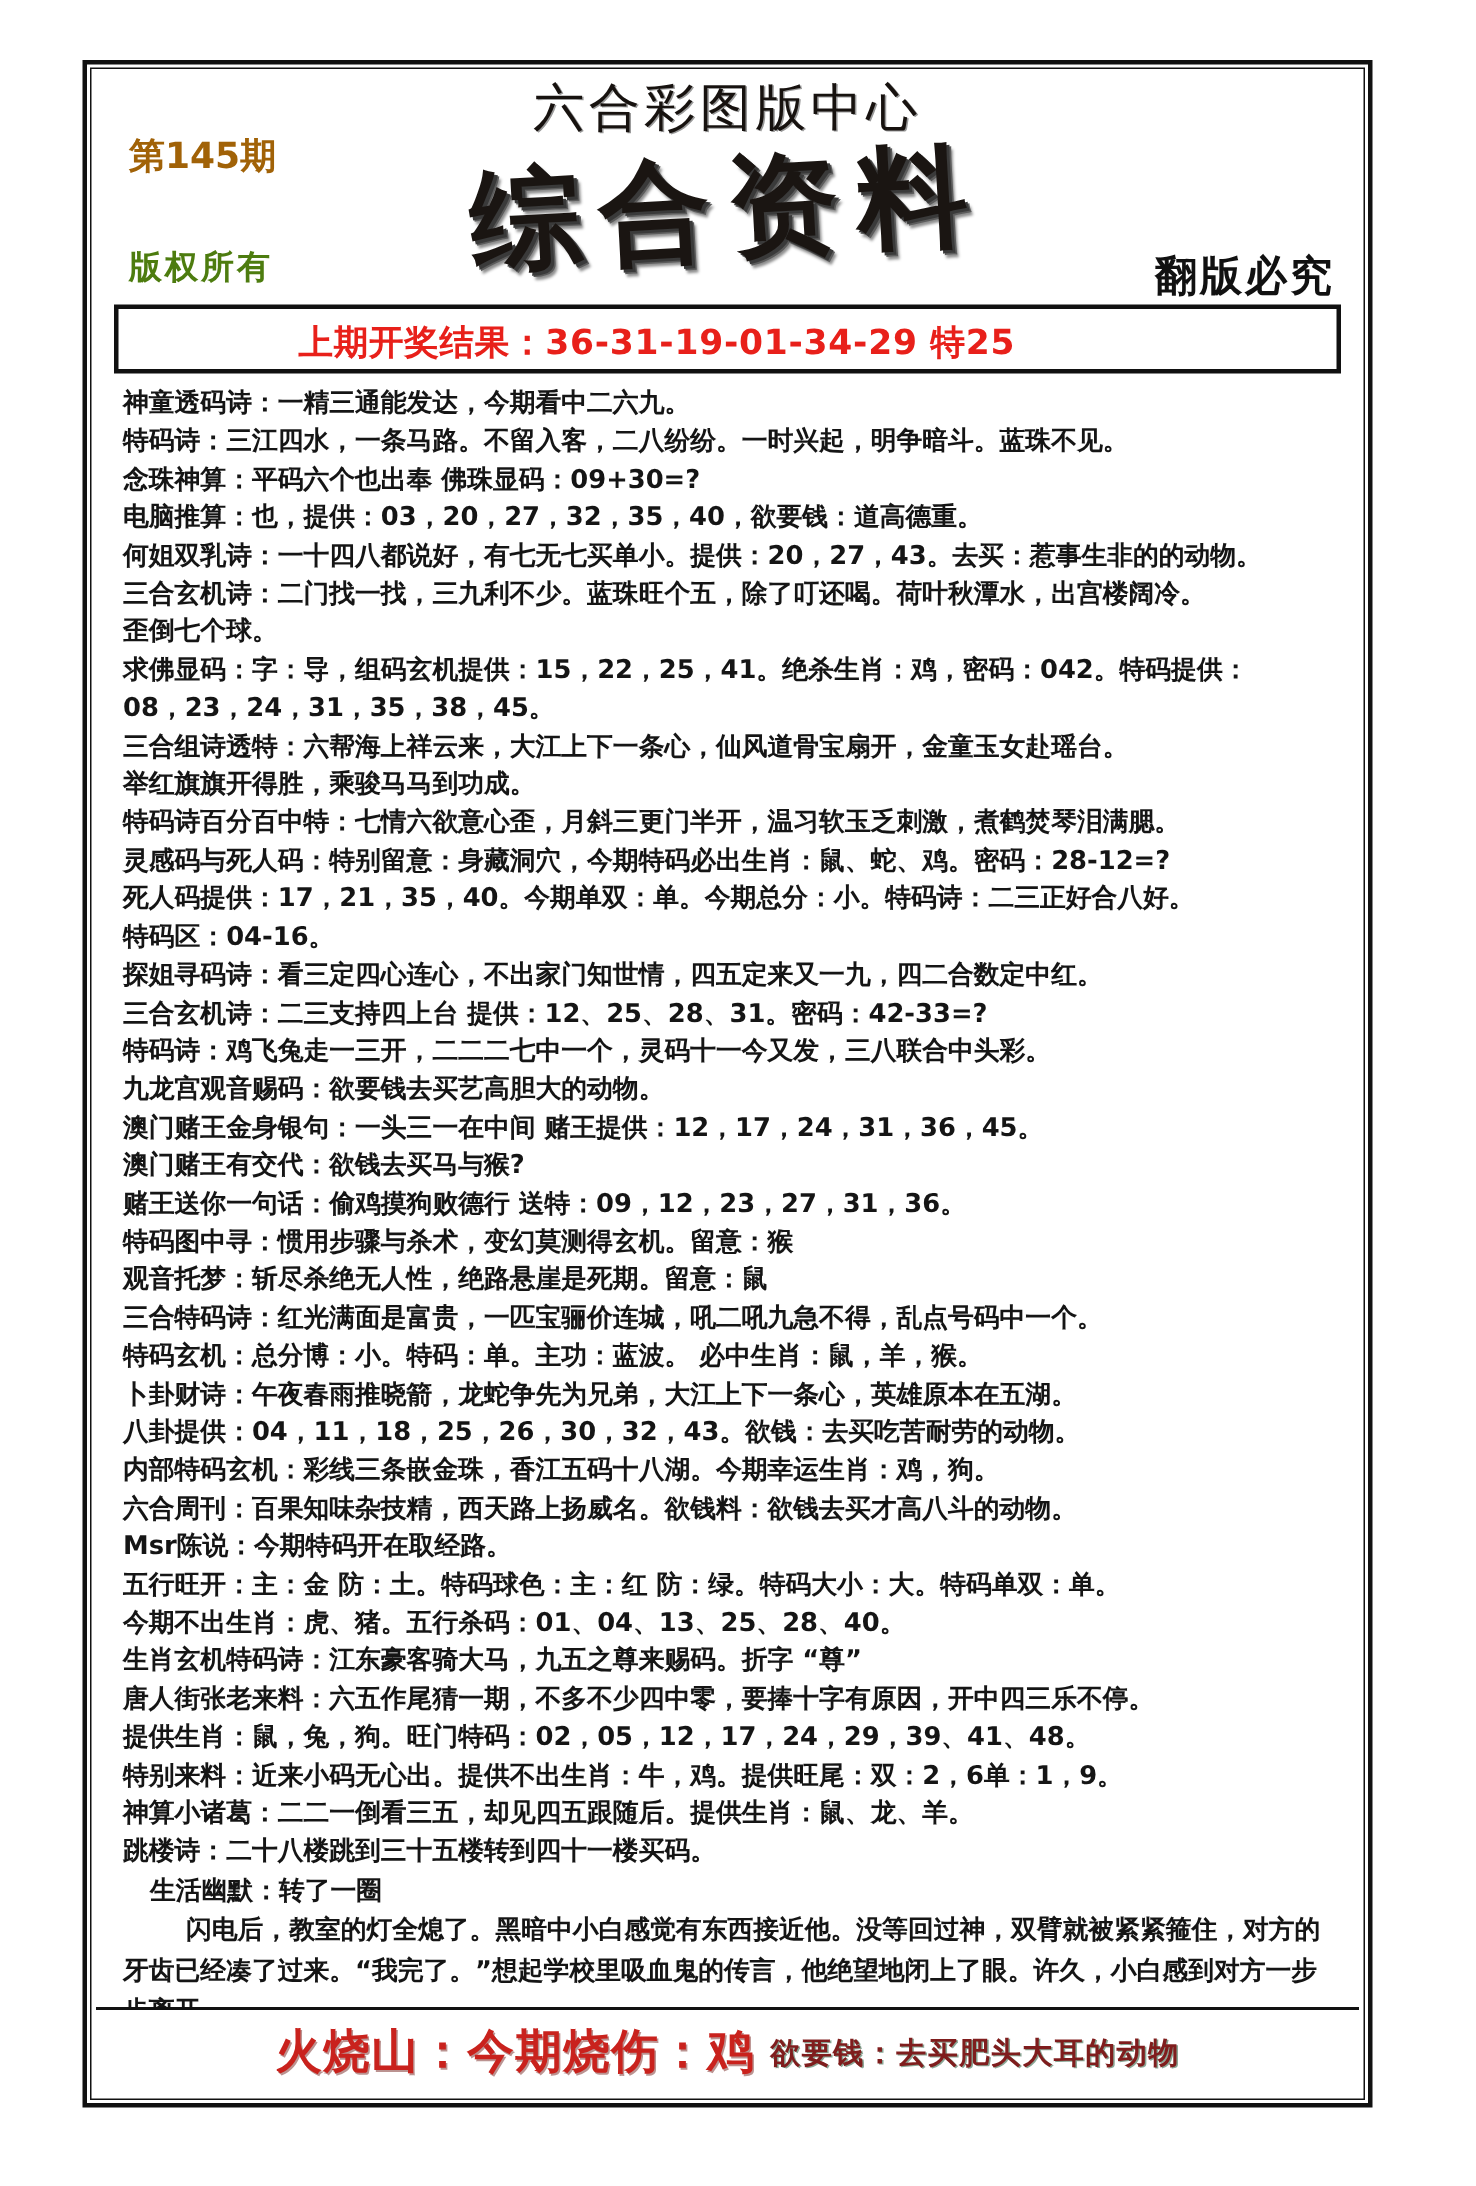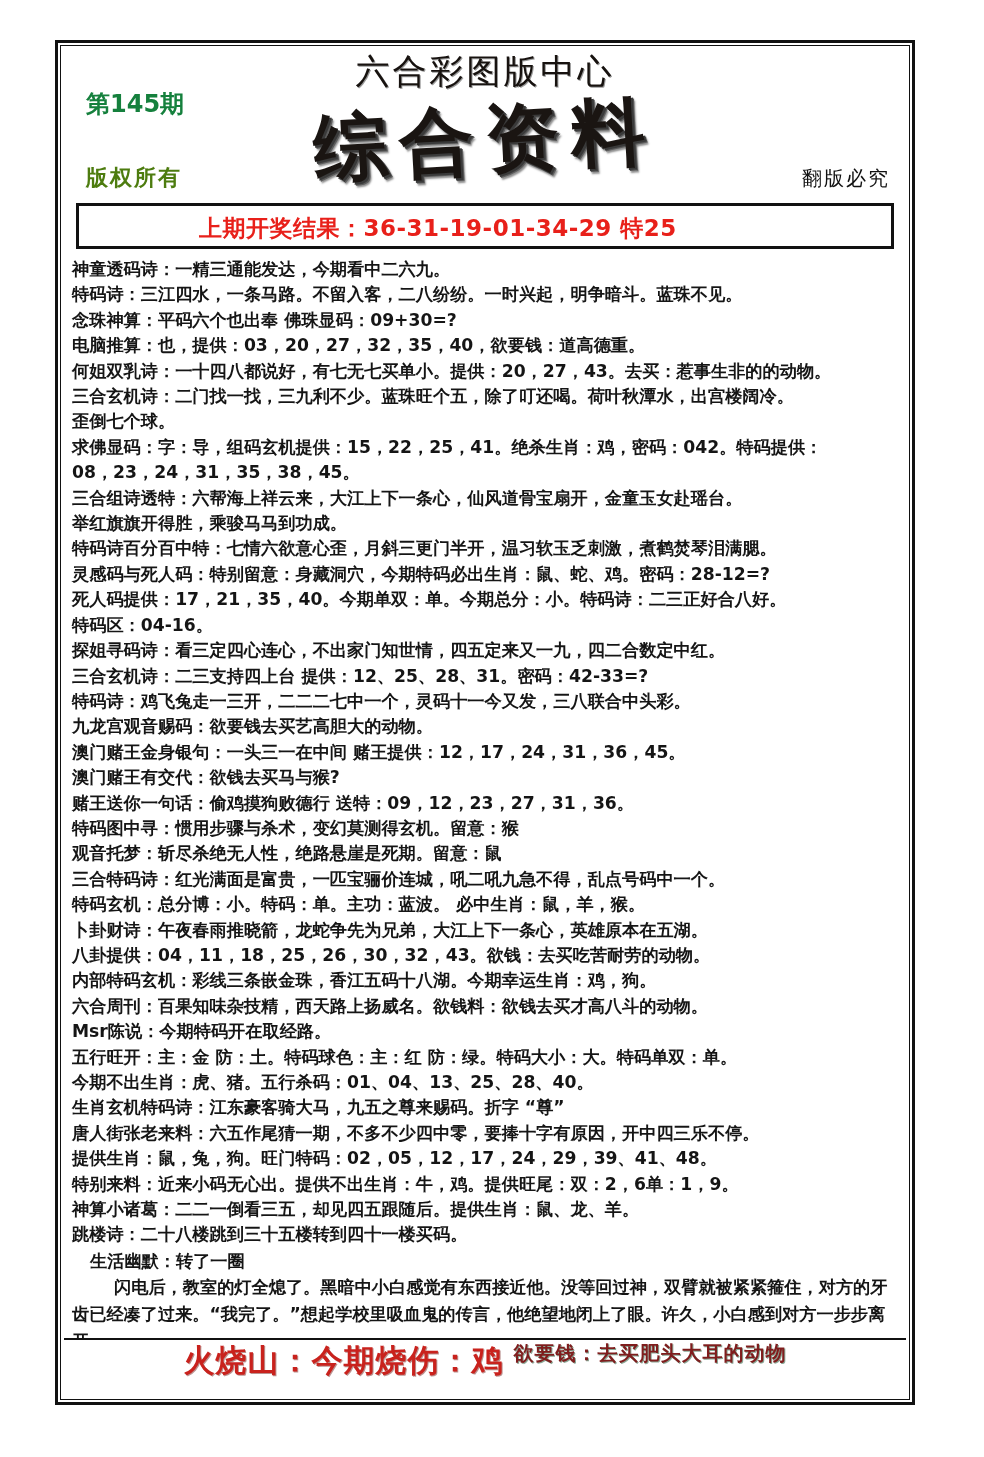"第145期" .issue-no { color: #15803d -> #a16207 }
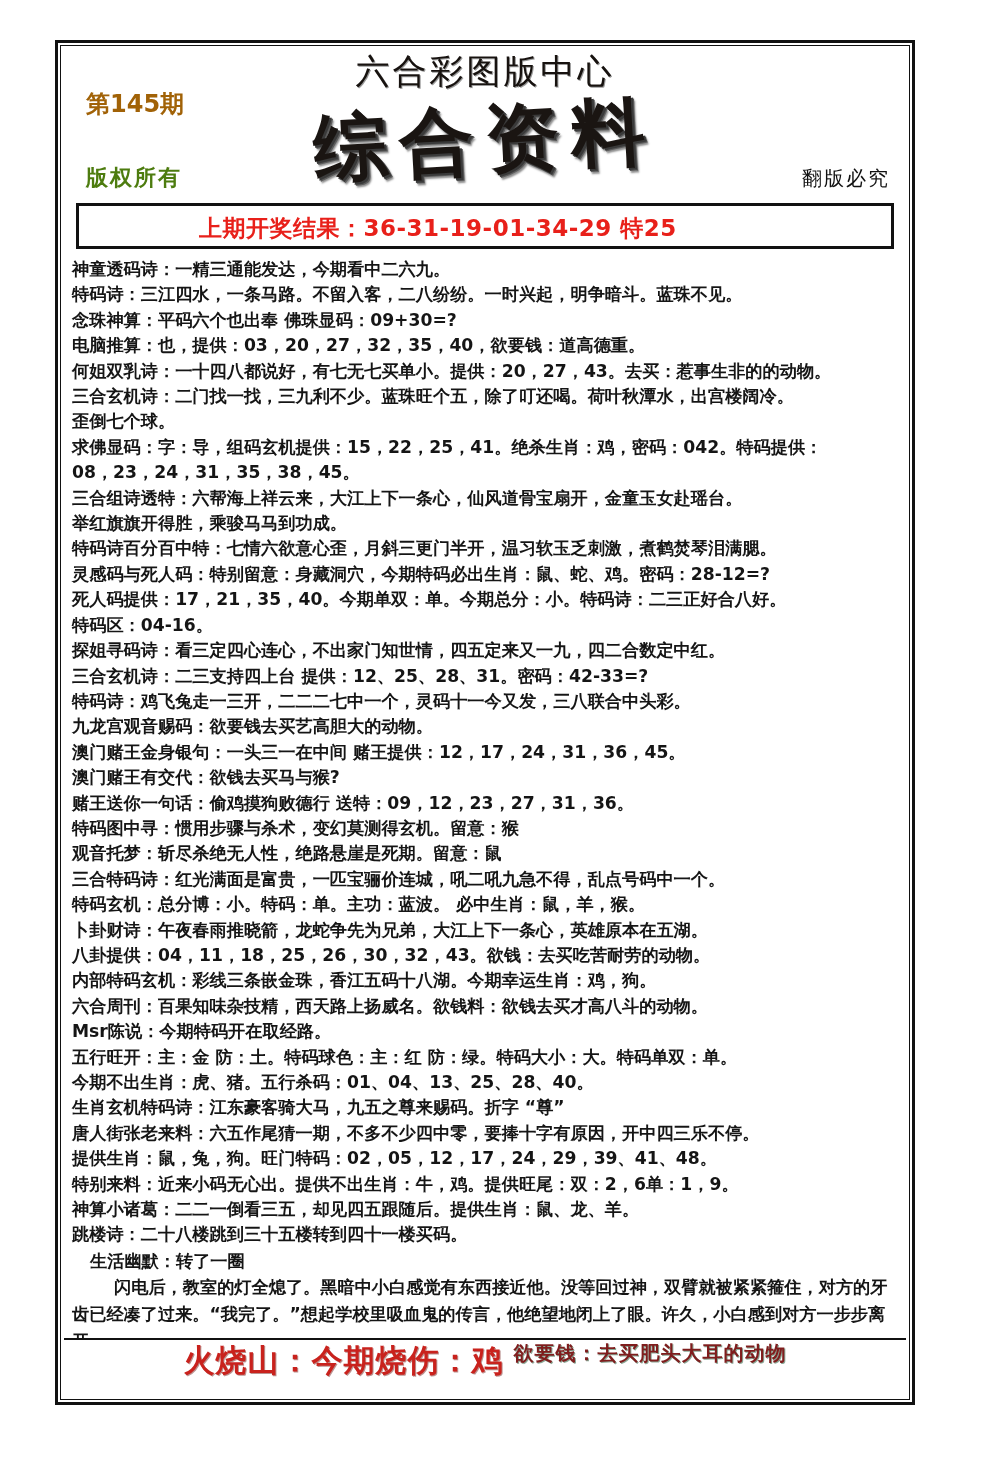"翻版必究" .copyright-right { font-size: 20px -> 28px; font-weight: normal -> bold }
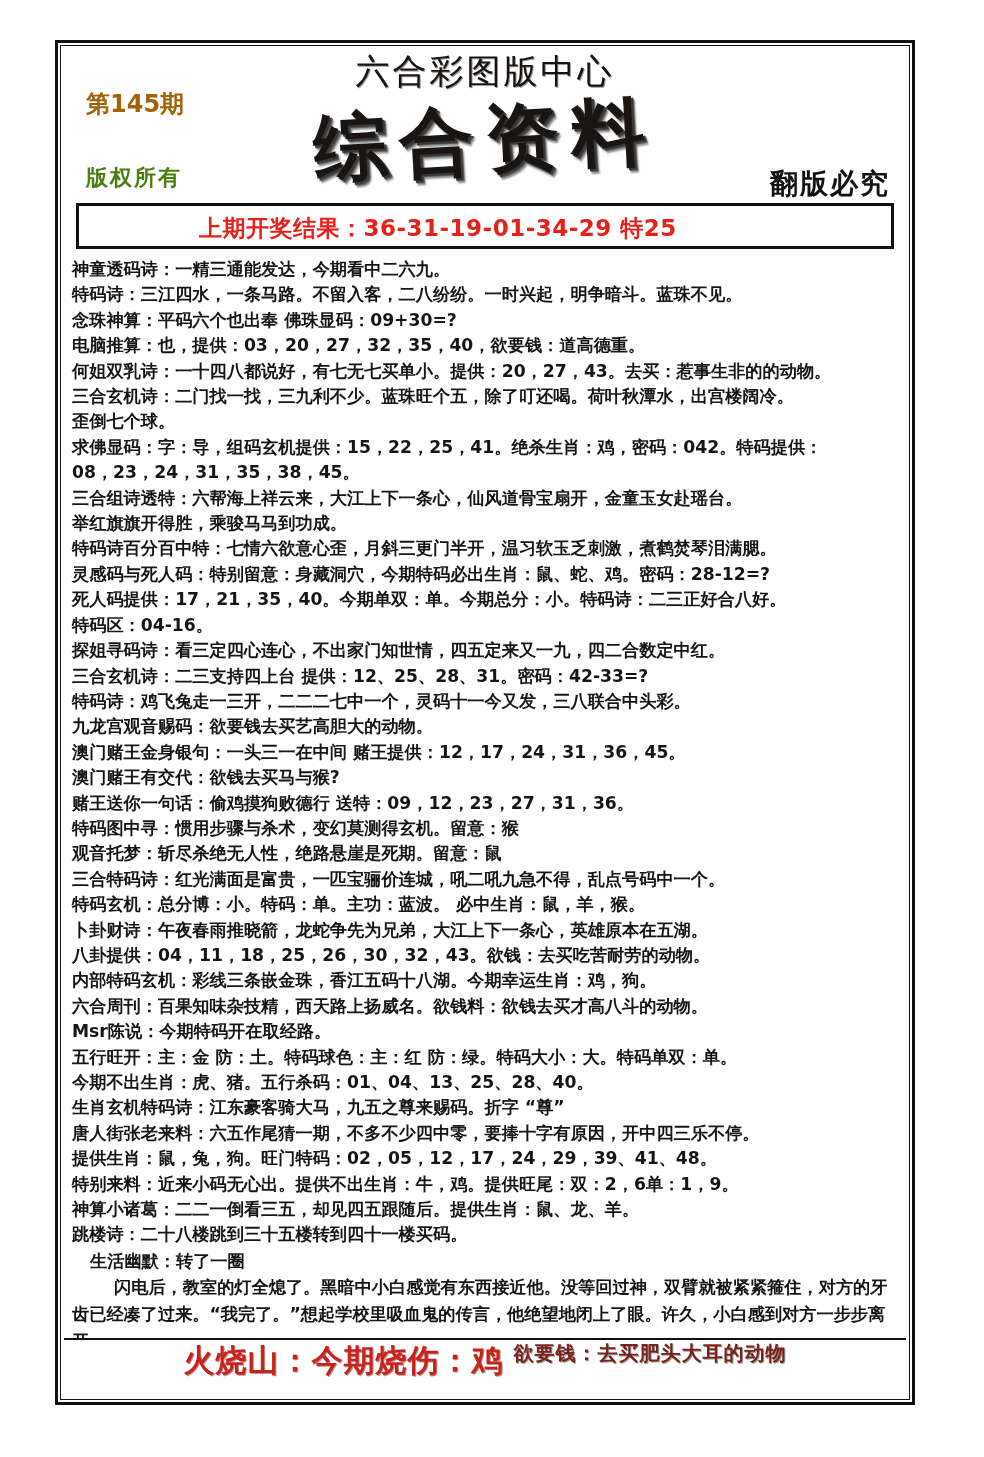"神童透码诗：一精三通能发达，今期看中二六九。" .body-text { padding: 8px 14px 0 14px -> 8px 14px 0 24px }
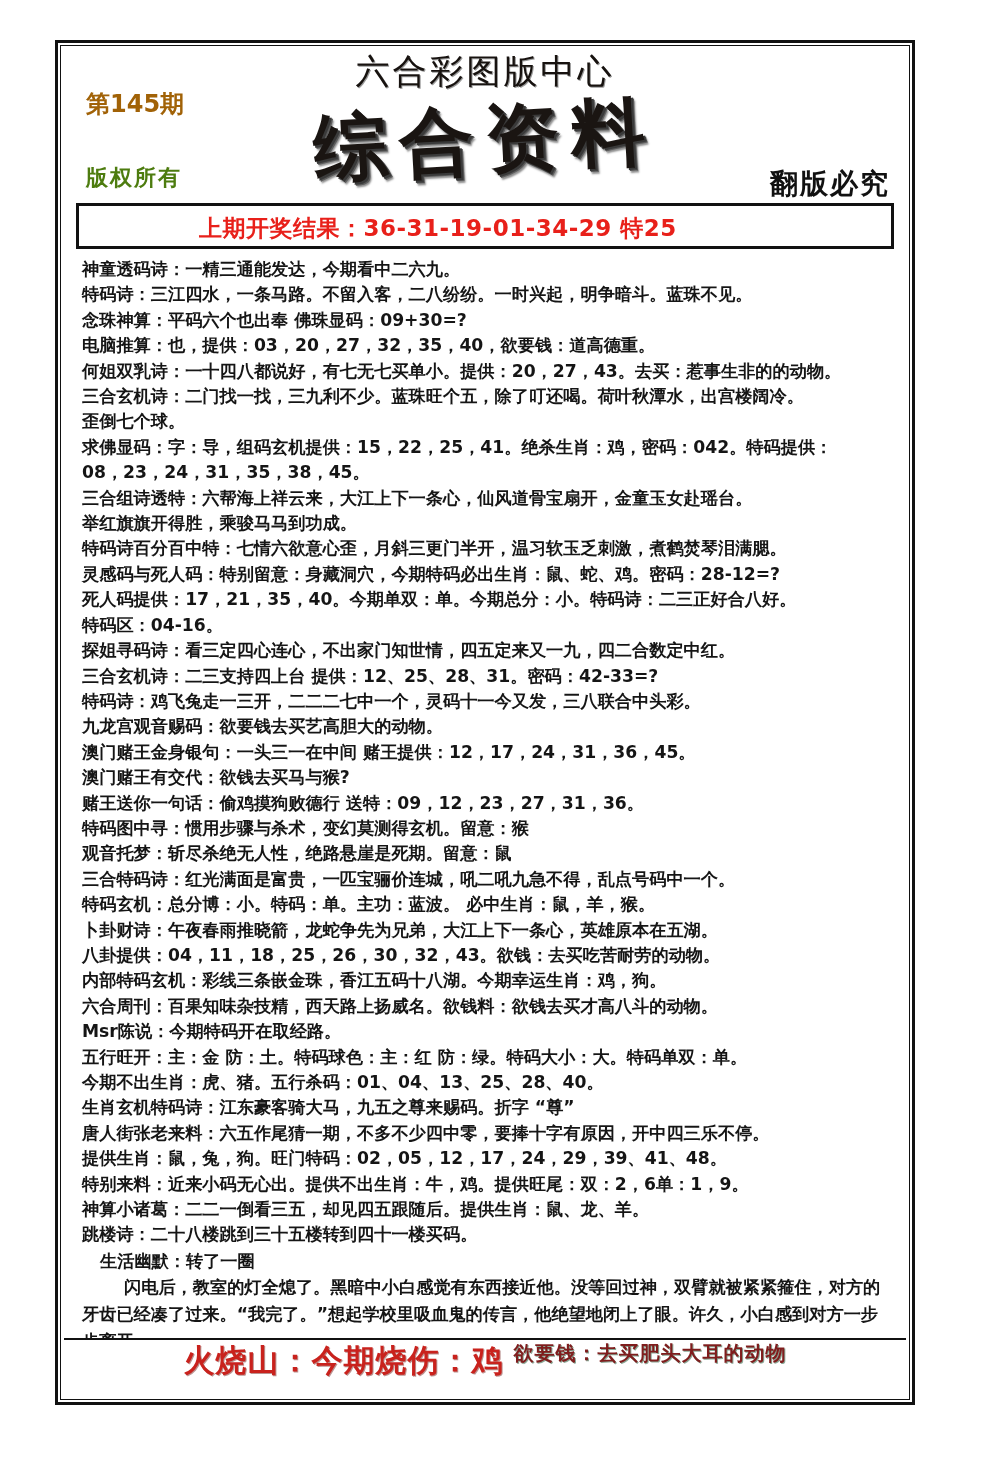"火烧山：今期烧伤：鸡" .bottom-banner { align-items: none -> center }
